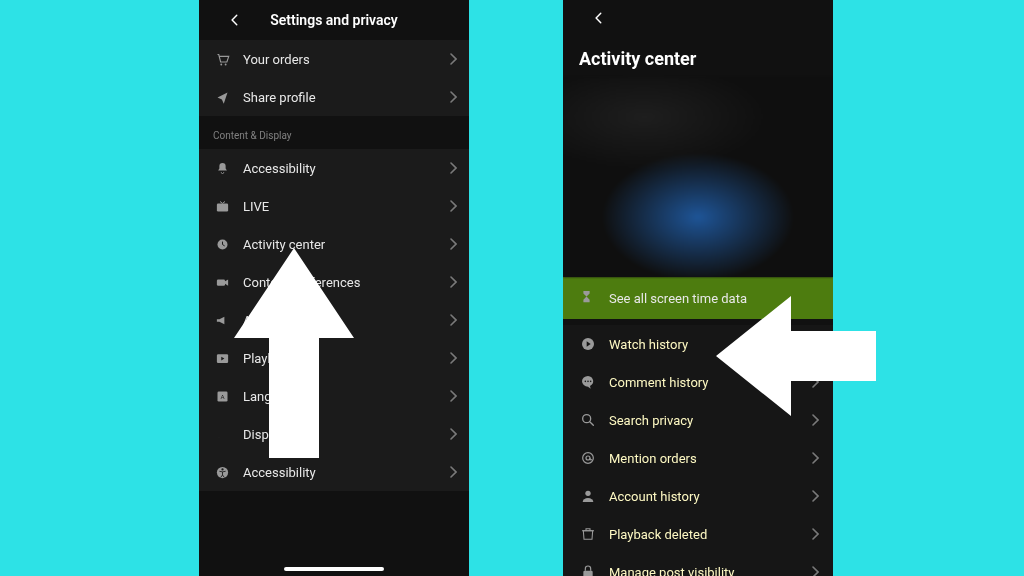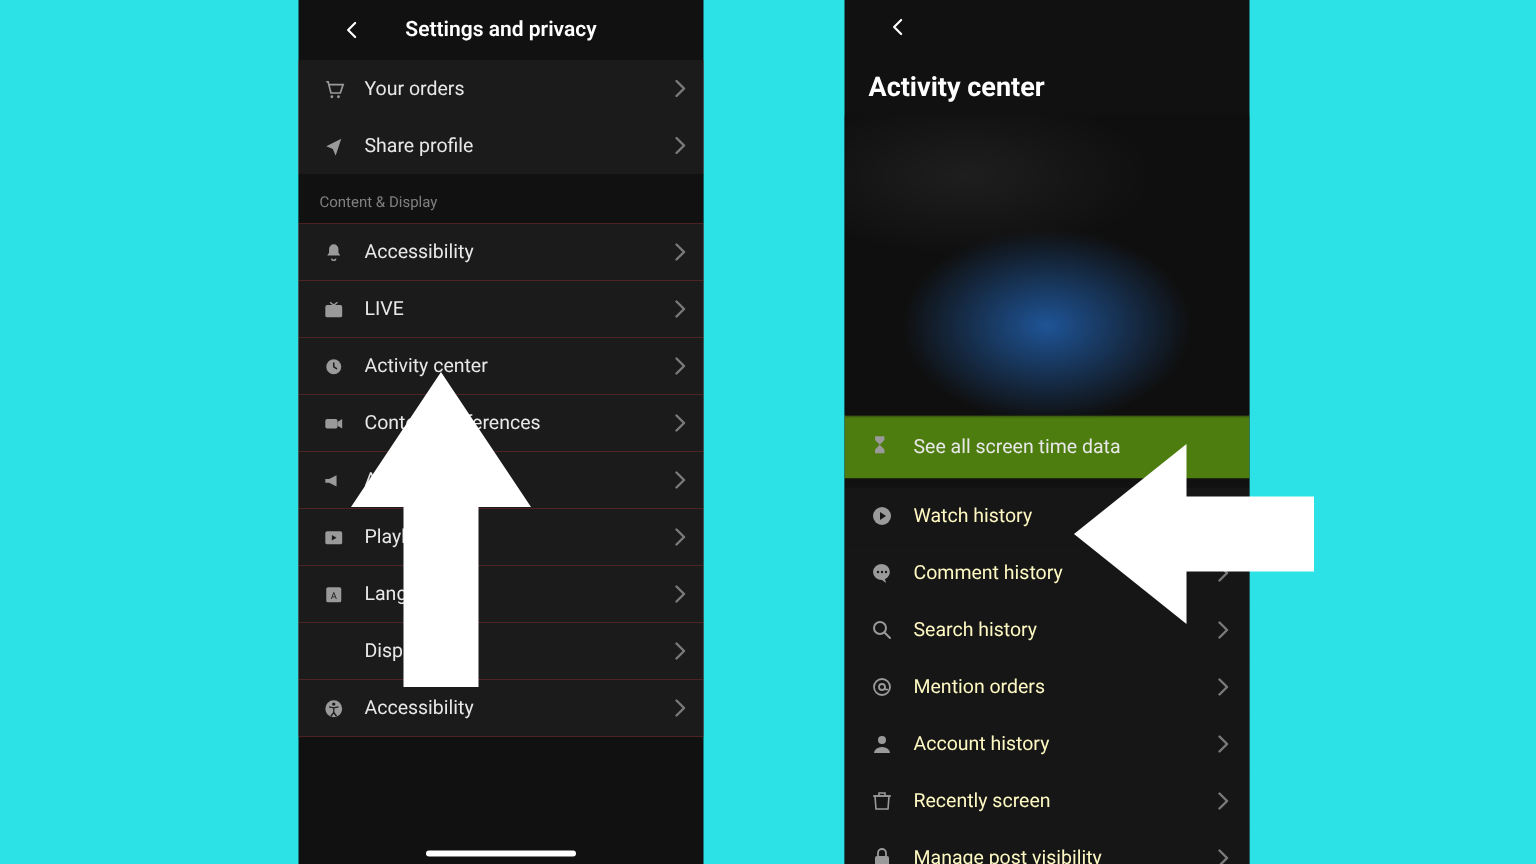"Search history" span { text: history -> privacy }
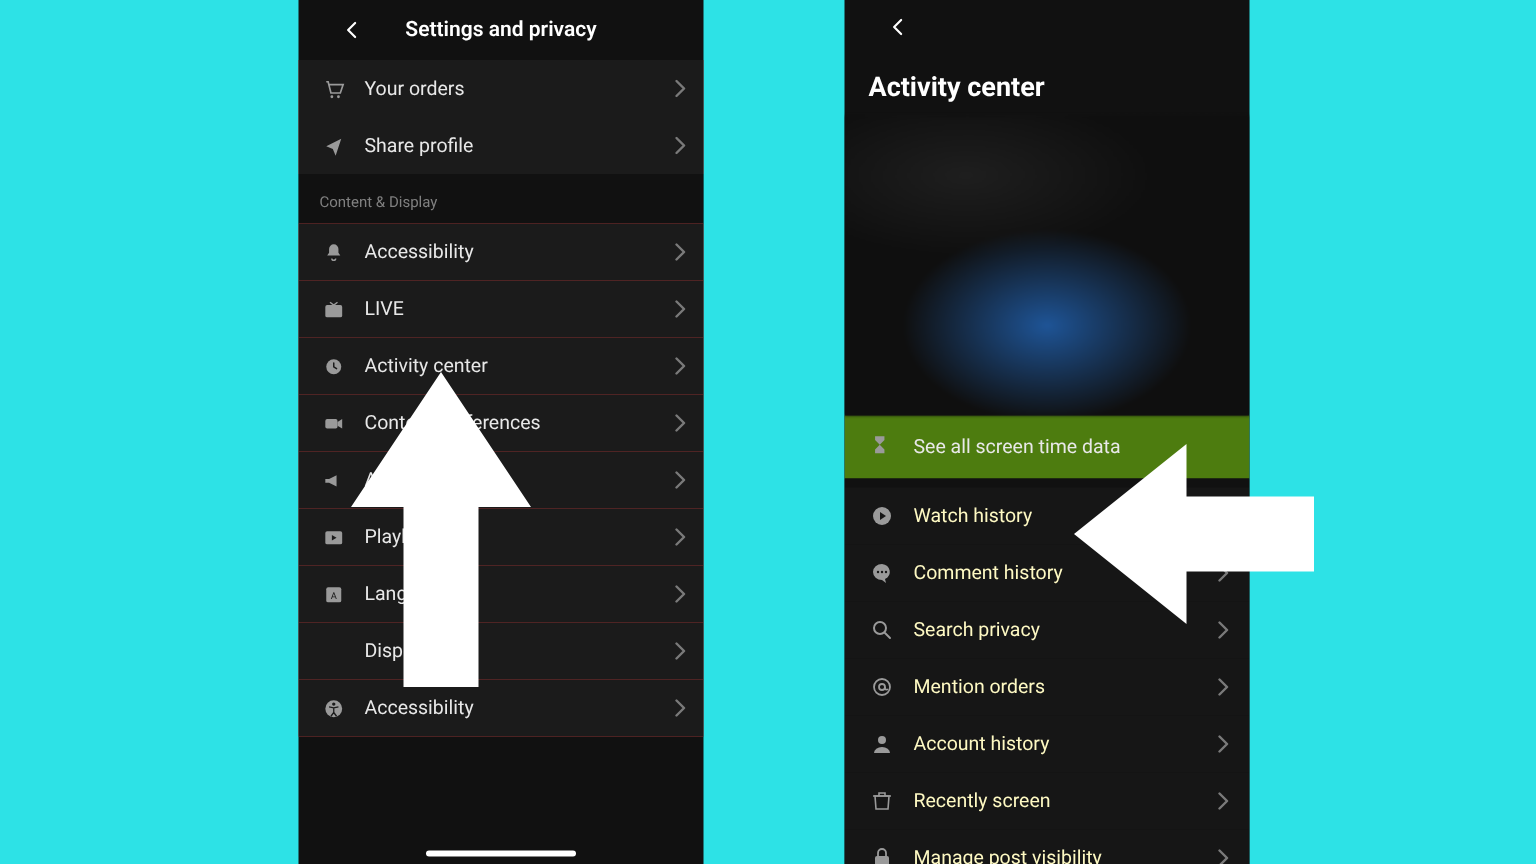"Recently screen" span { text: Recently screen -> Playback deleted }
